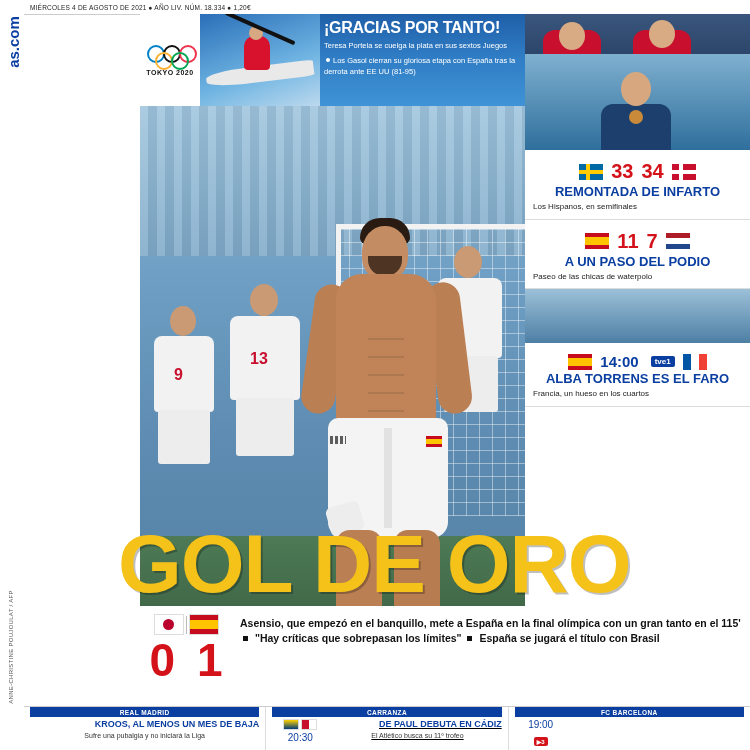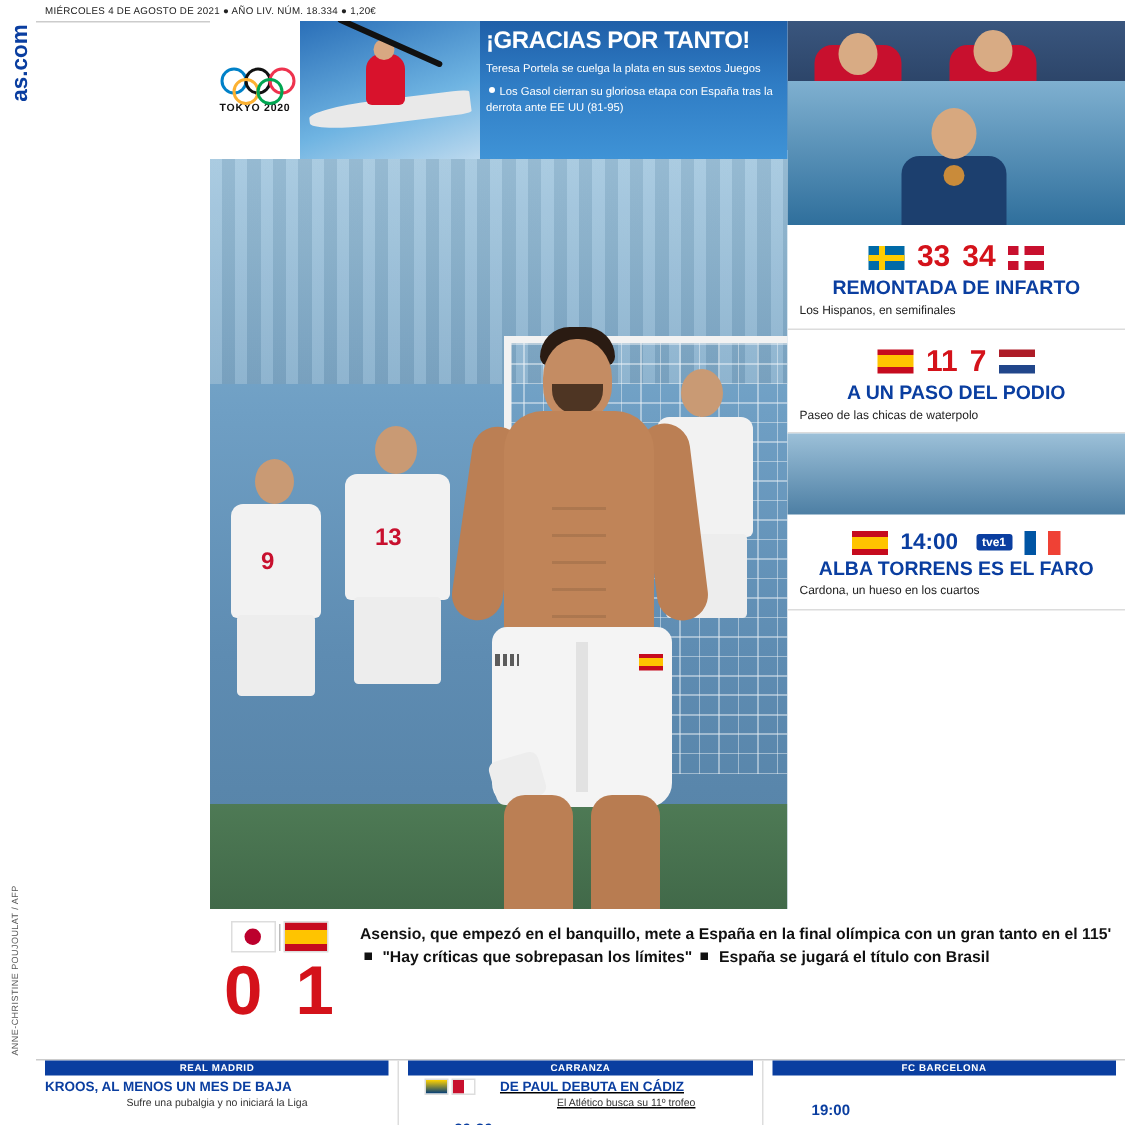"Cardona, un hueso en los" div.rail-p { text: Cardona -> Francia }
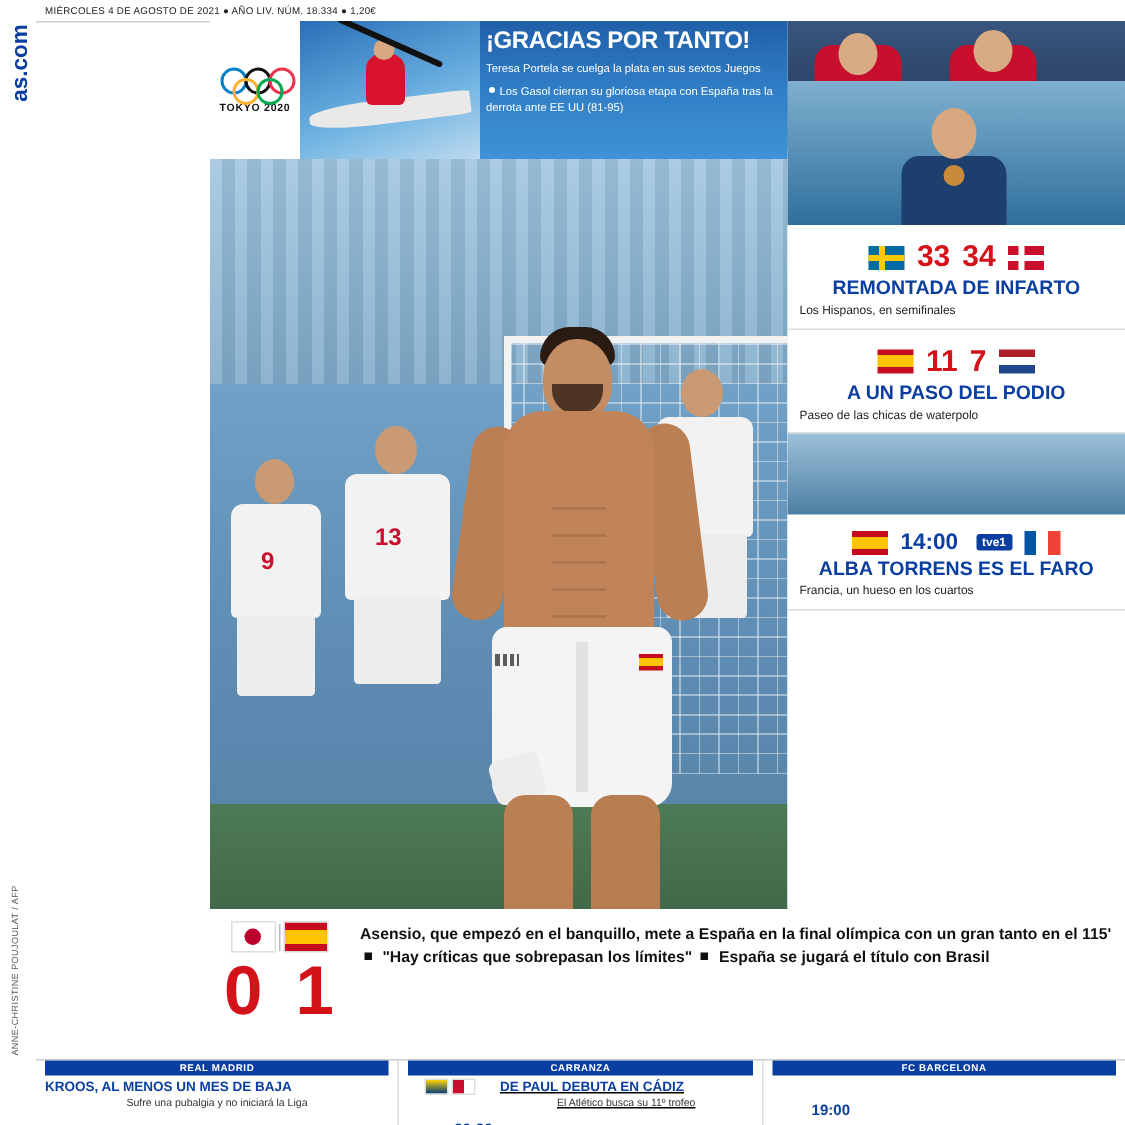"GOL DE ORO" div.goldtitle { html: none -> <div>GOL DE ORO</div> }
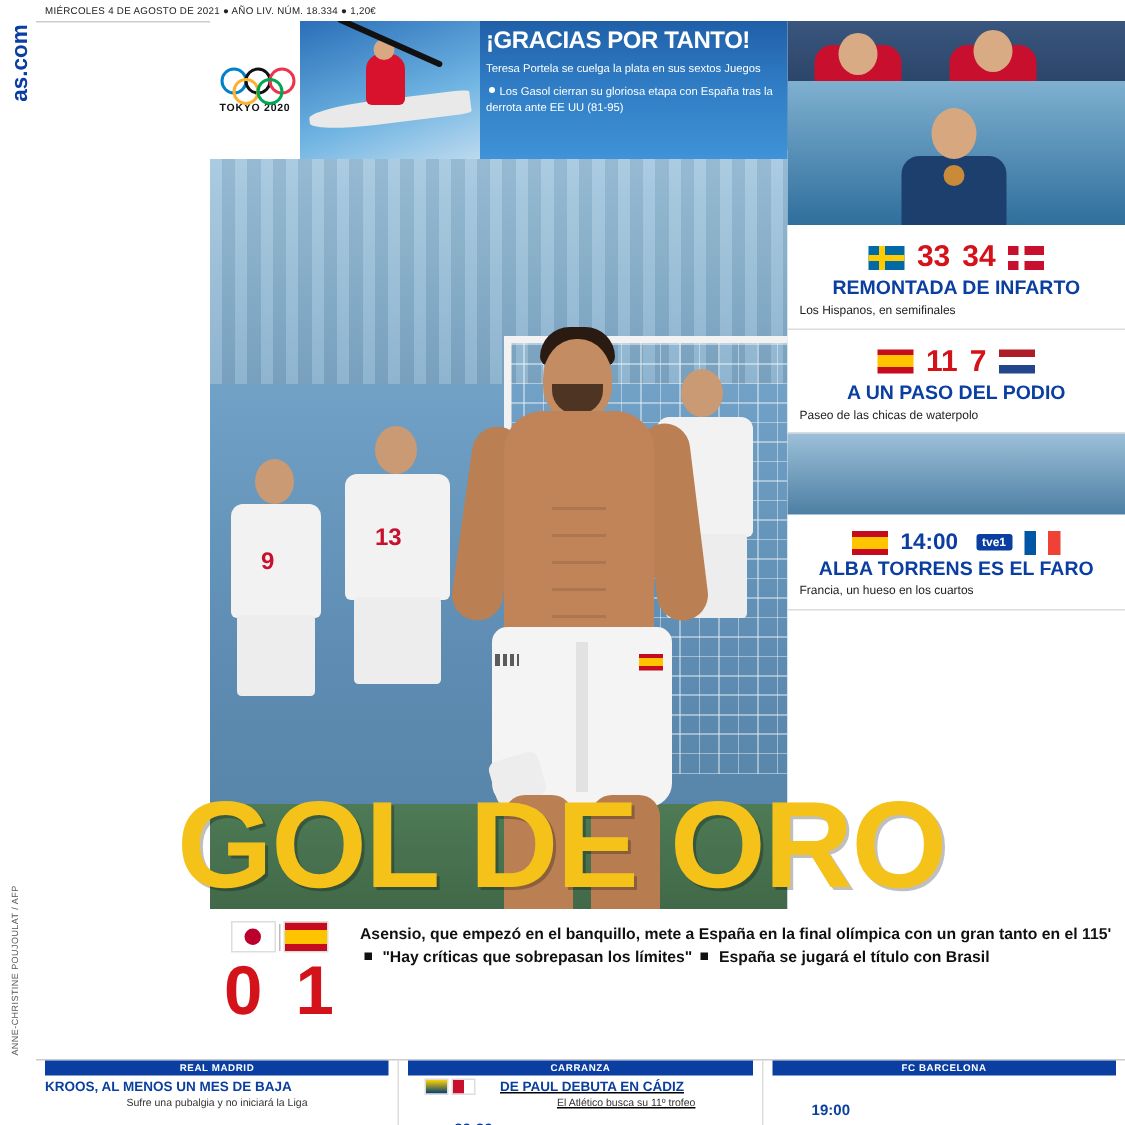"KROOS, AL MENOS UN MES" .bt { text-align: left -> right }
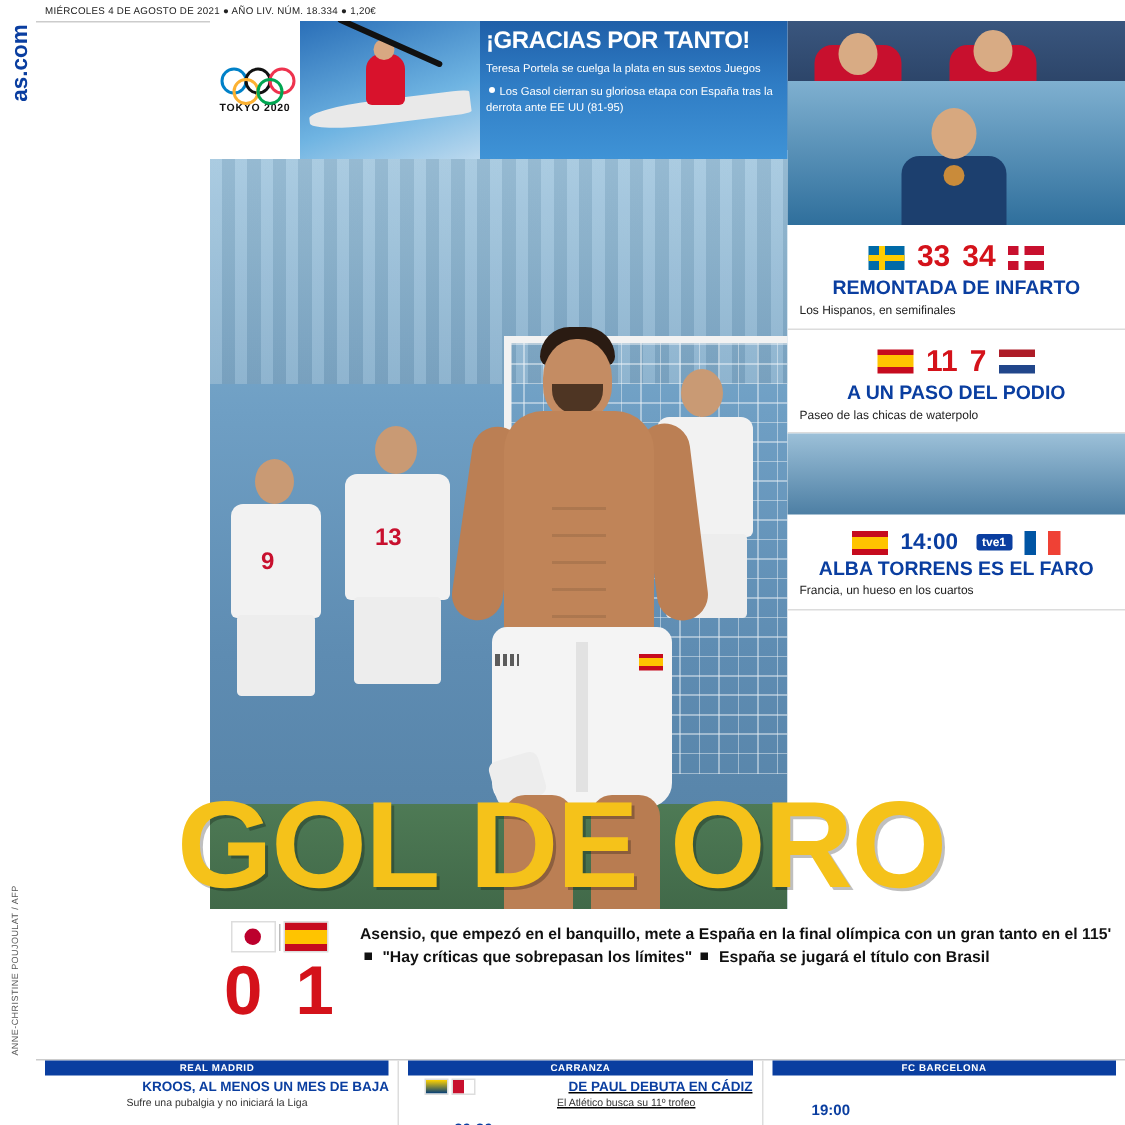"19:00" .timepill { font-weight: bold -> normal; padding-top: 18px -> 2px; text-align: right -> center }
